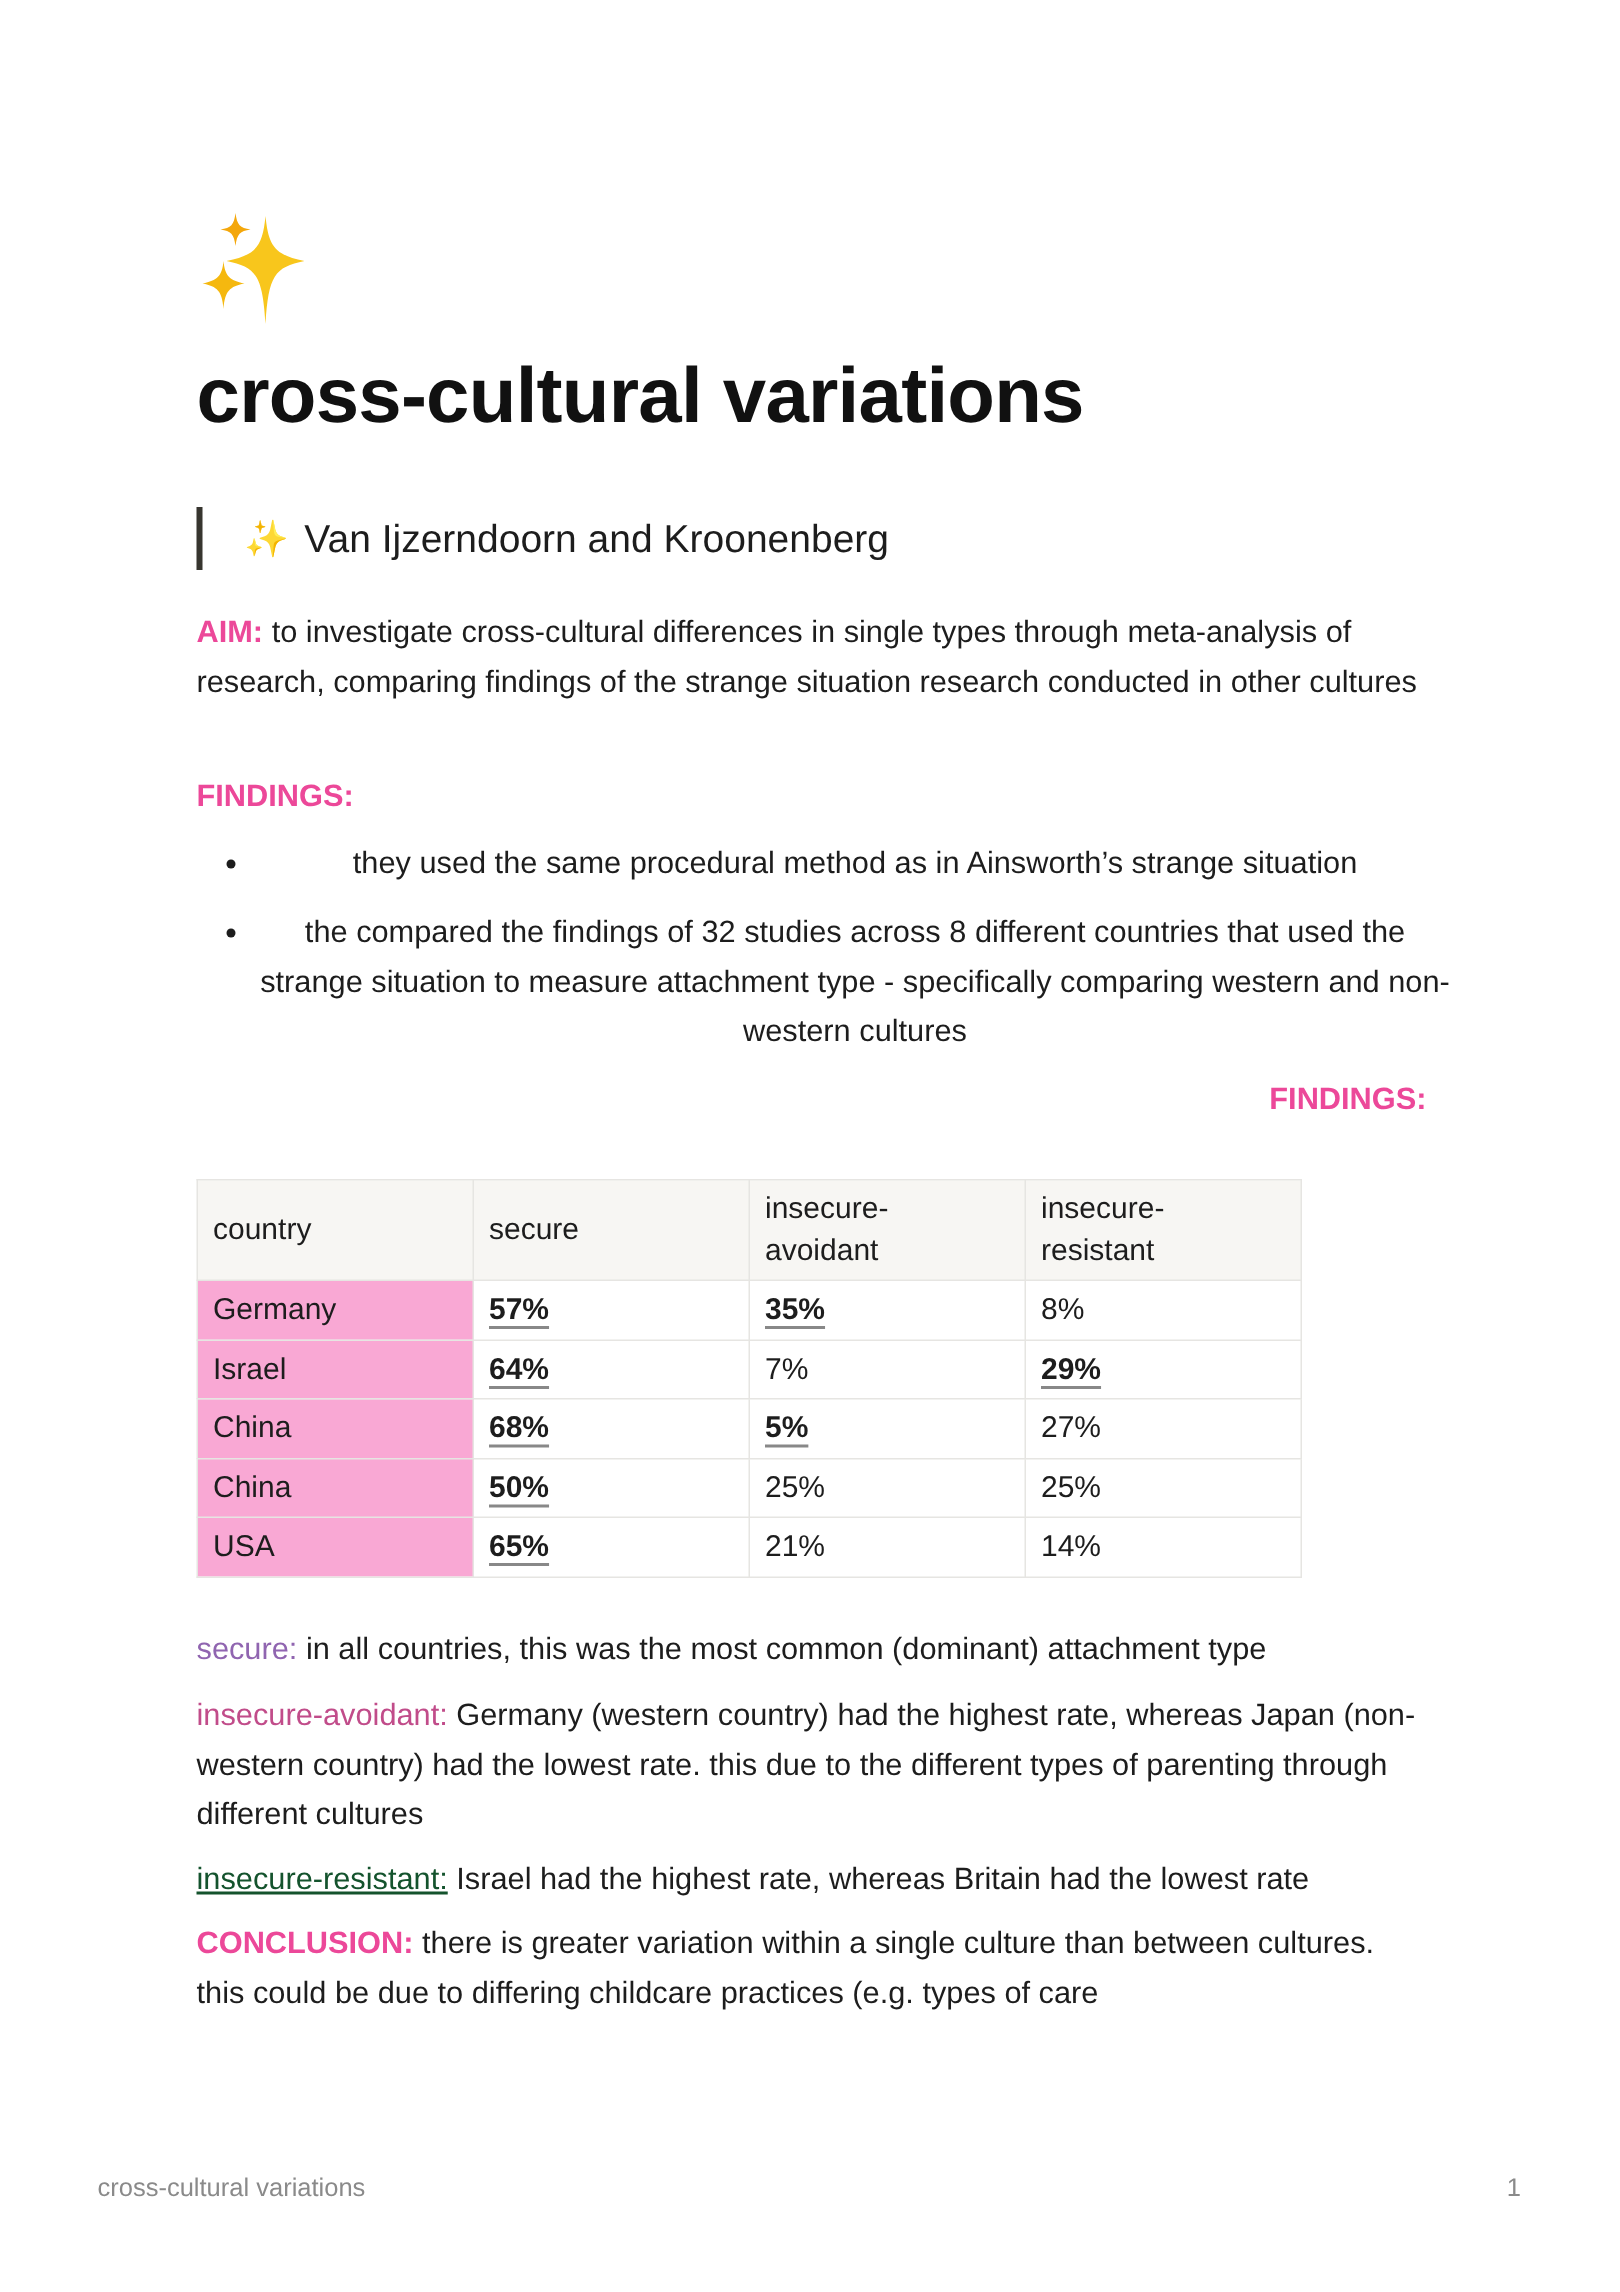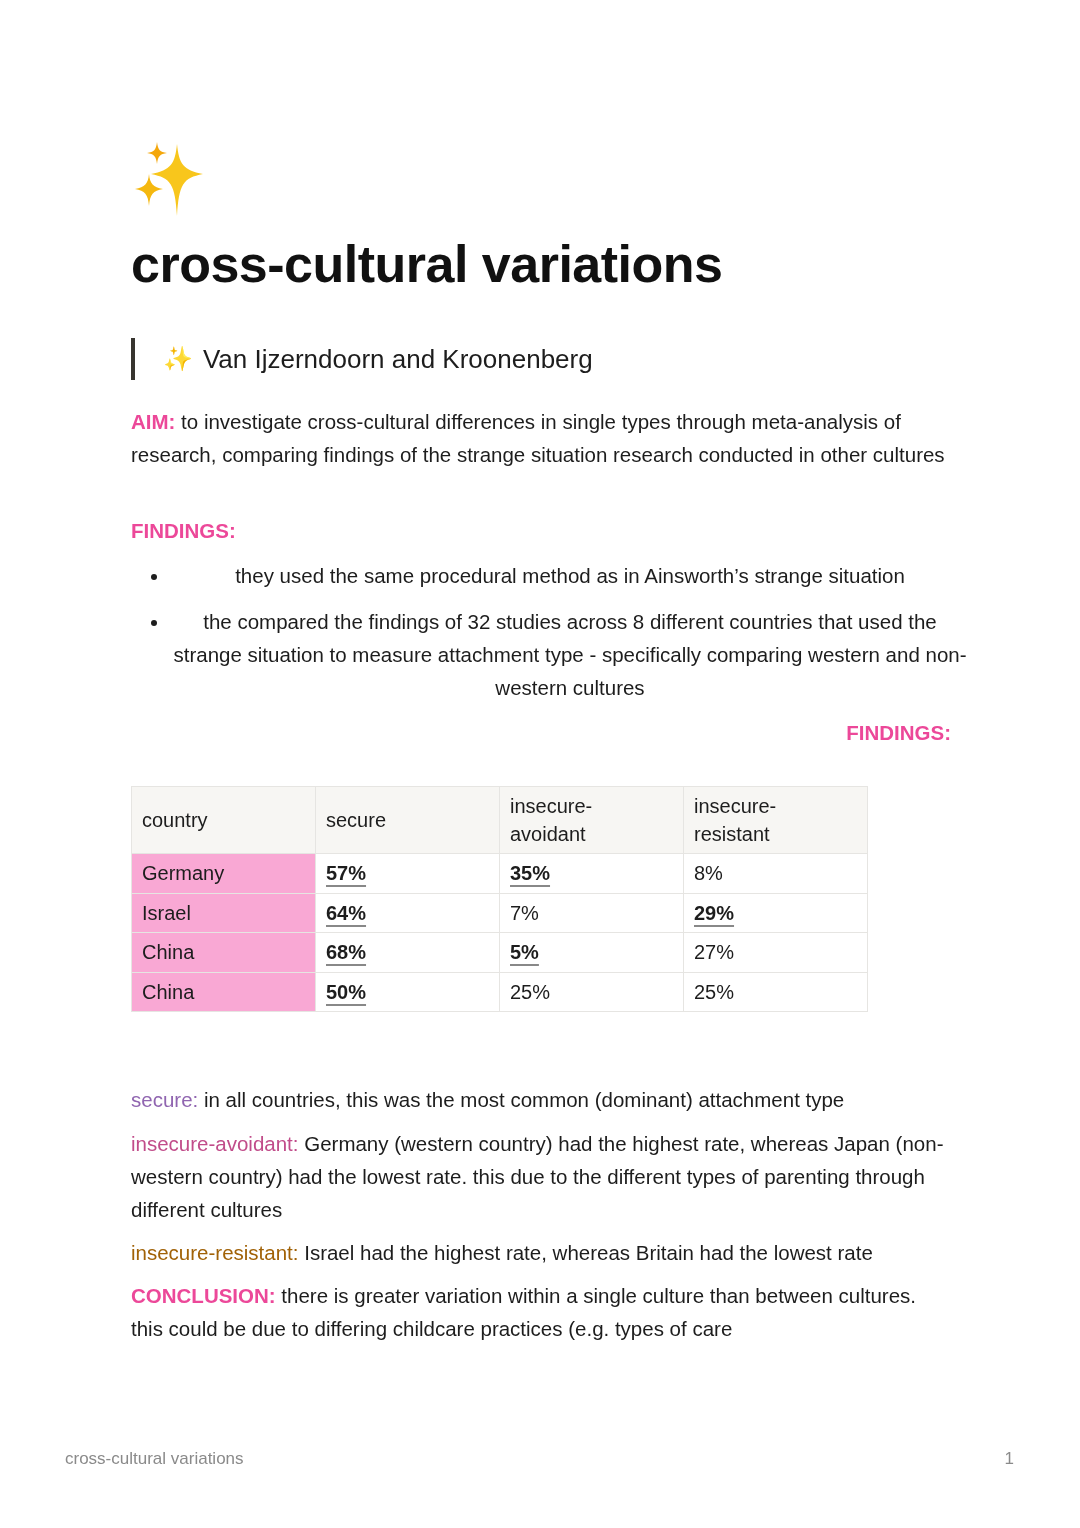"USA" tr { html: none -> <tr> <td>USA</td> <td><span>65%</span></td> <td>21%</td> <td>14%</td> </tr> }
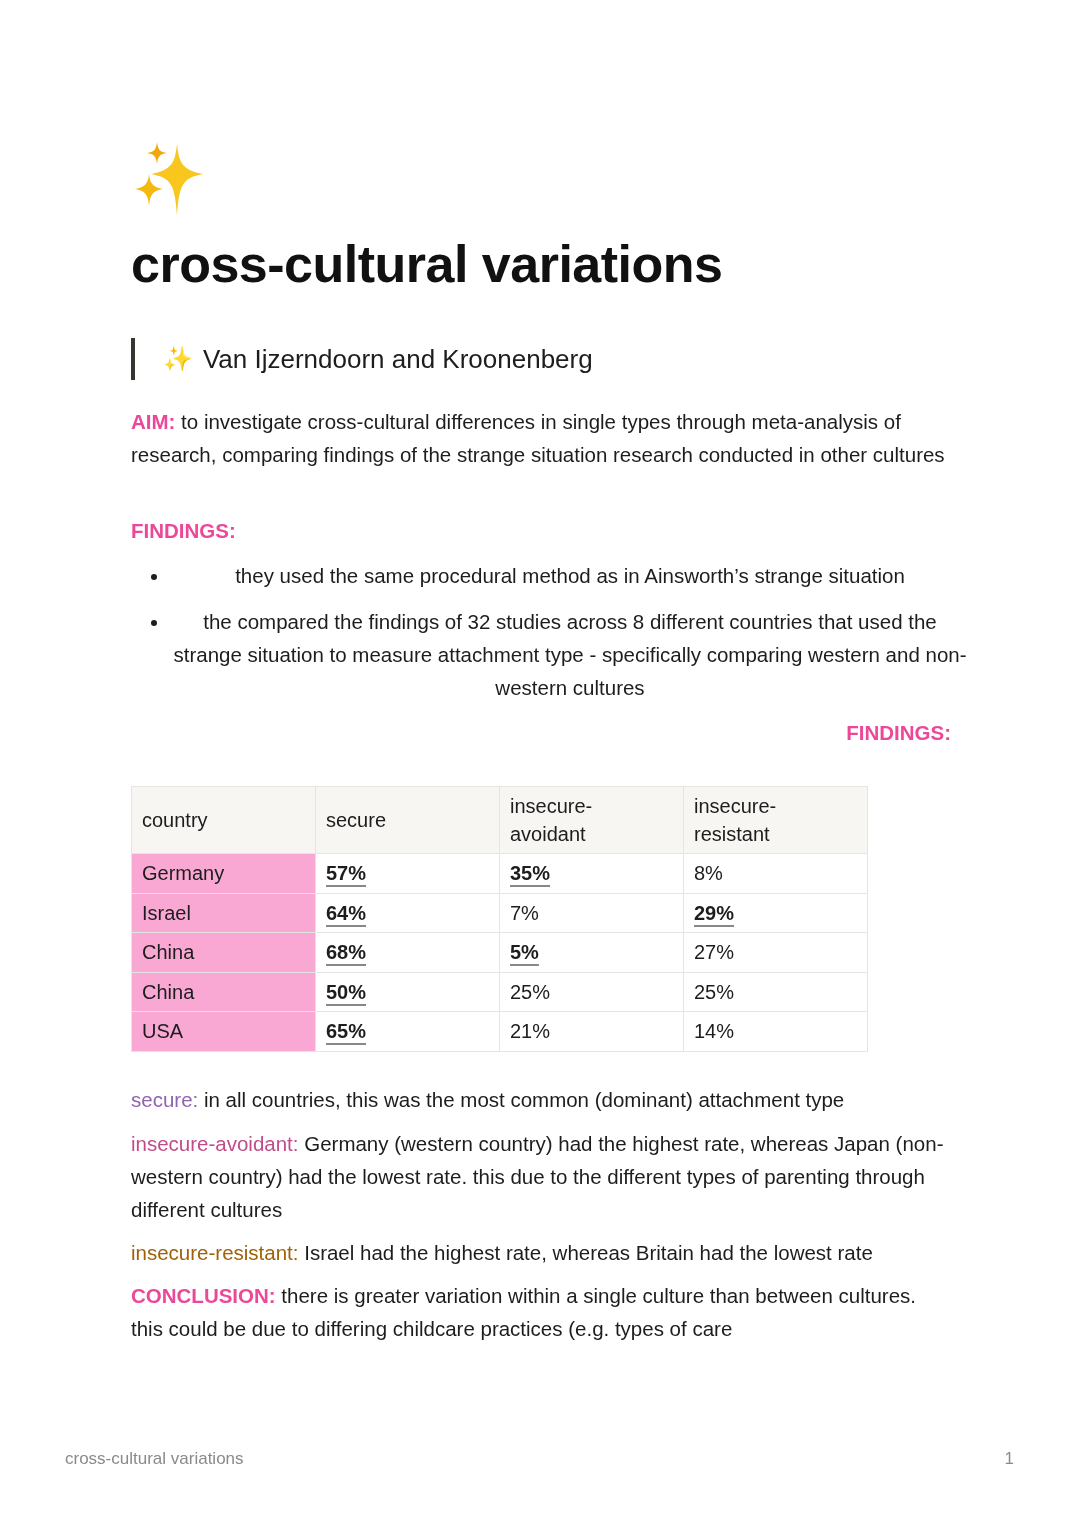"insecure-resistant:" .lbl-resist { color: #a16207 -> #14532d; text-decoration: none -> underline }
